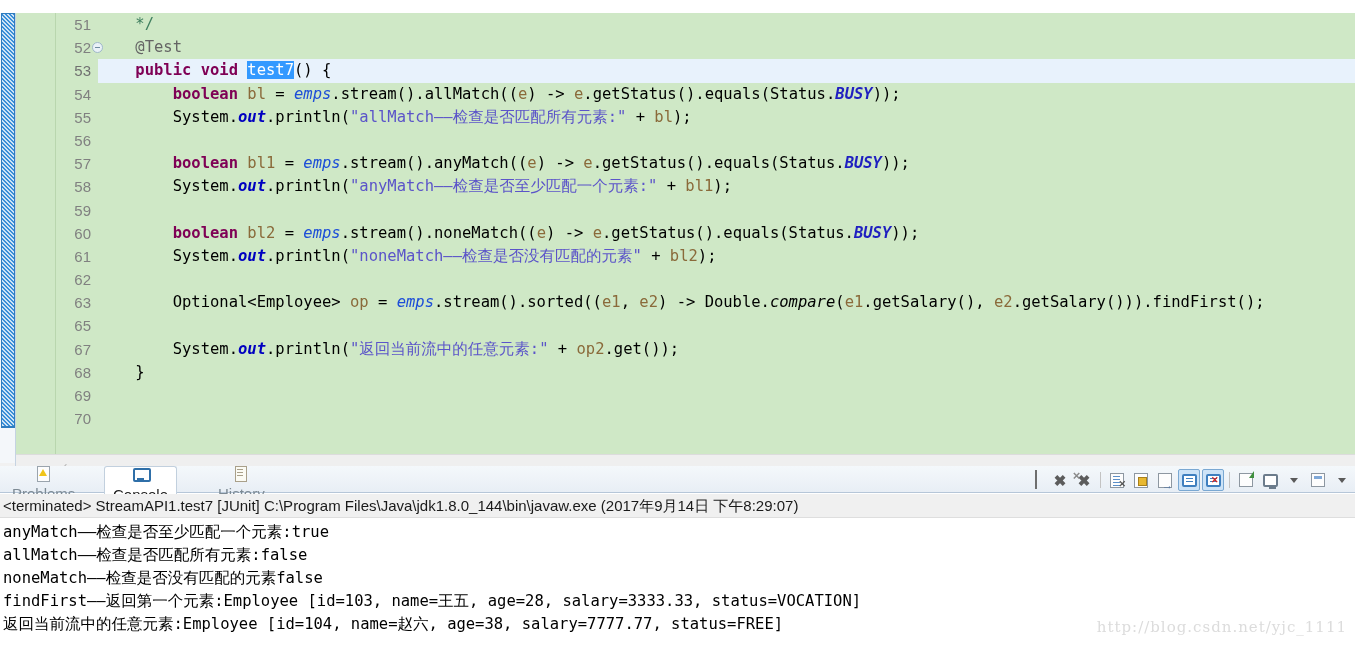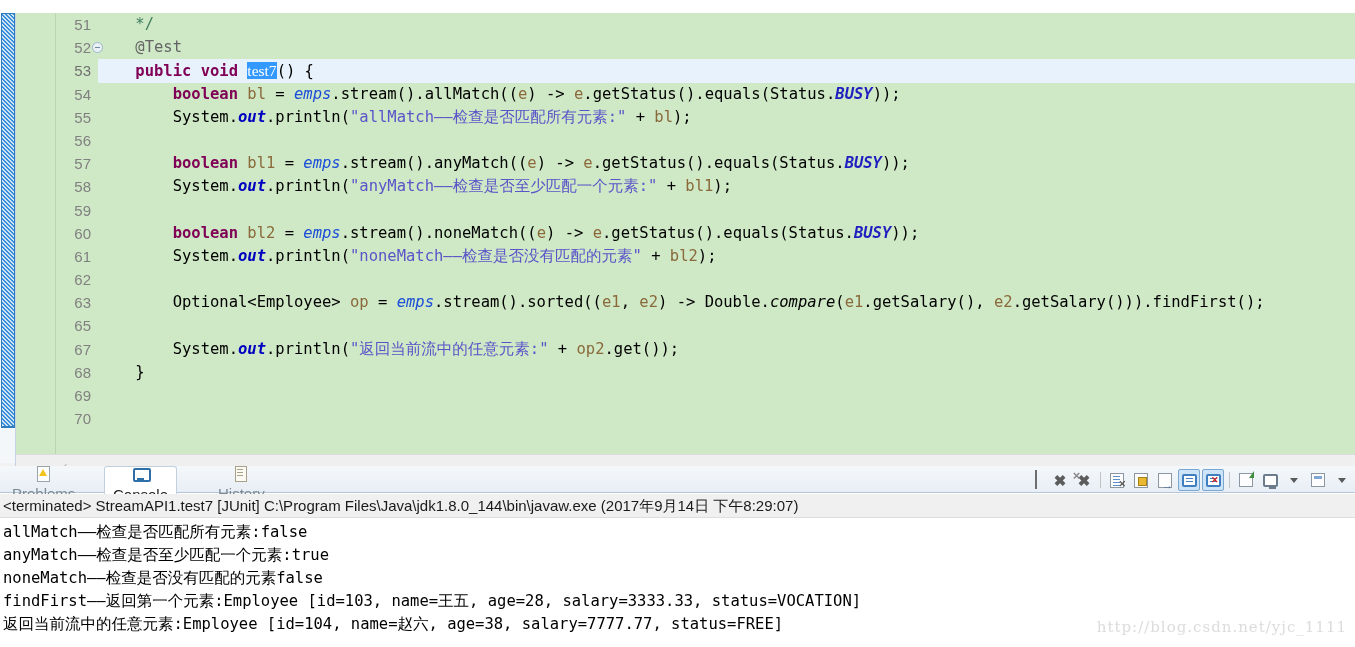"test7" .sel { font-family: Liberation Serif, serif -> none }
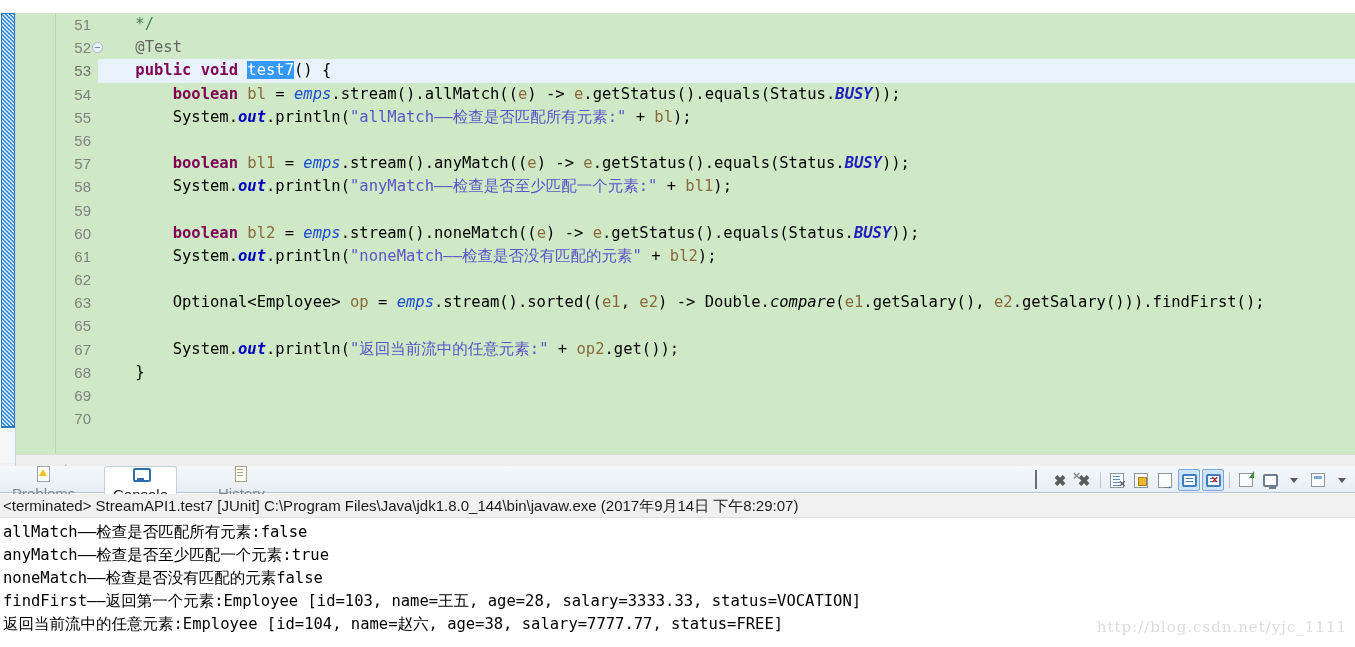"allMatch——检查是否匹配所有元素:false" div.oline { order: before "anyMatch——检查是否至少匹配一个元素:true" -> after "anyMatch——检查是否至少匹配一个元素:true" }
